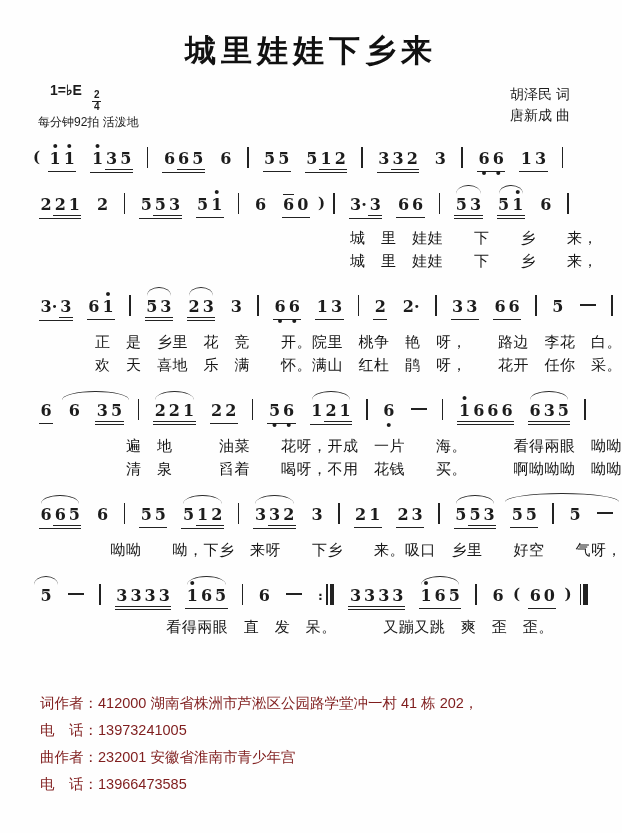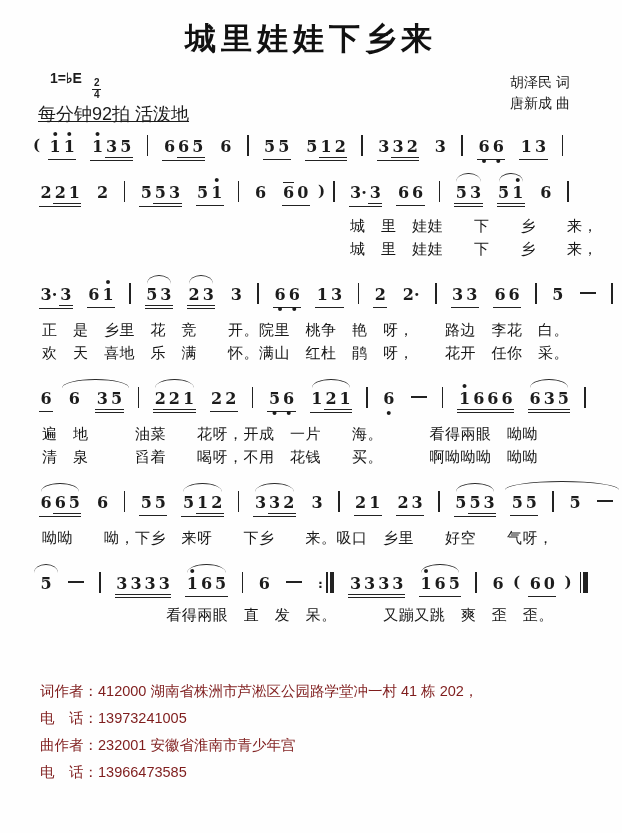"城里娃娃下乡来" .page { padding-top: 12px -> 24px }
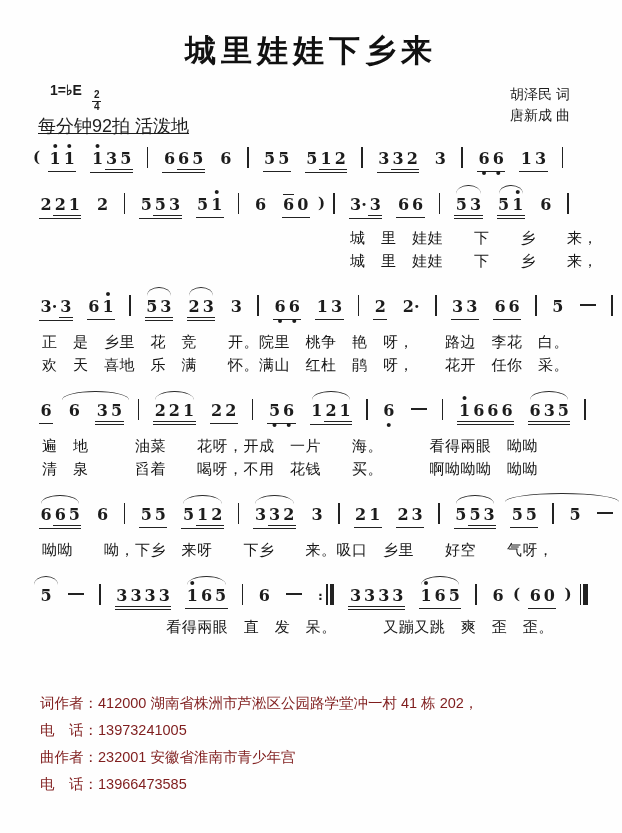"每分钟92拍 活泼地" .tempo { font-size: 18px -> 12px; text-decoration: underline -> none }
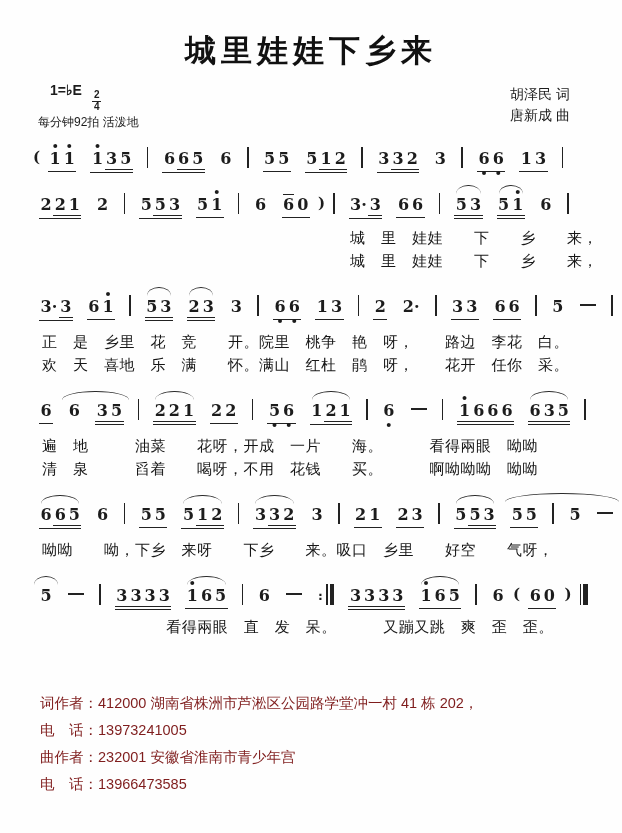"正 是 乡里 花 竞" .ly-b { margin-left: 42px -> none; text-align: none -> right }
